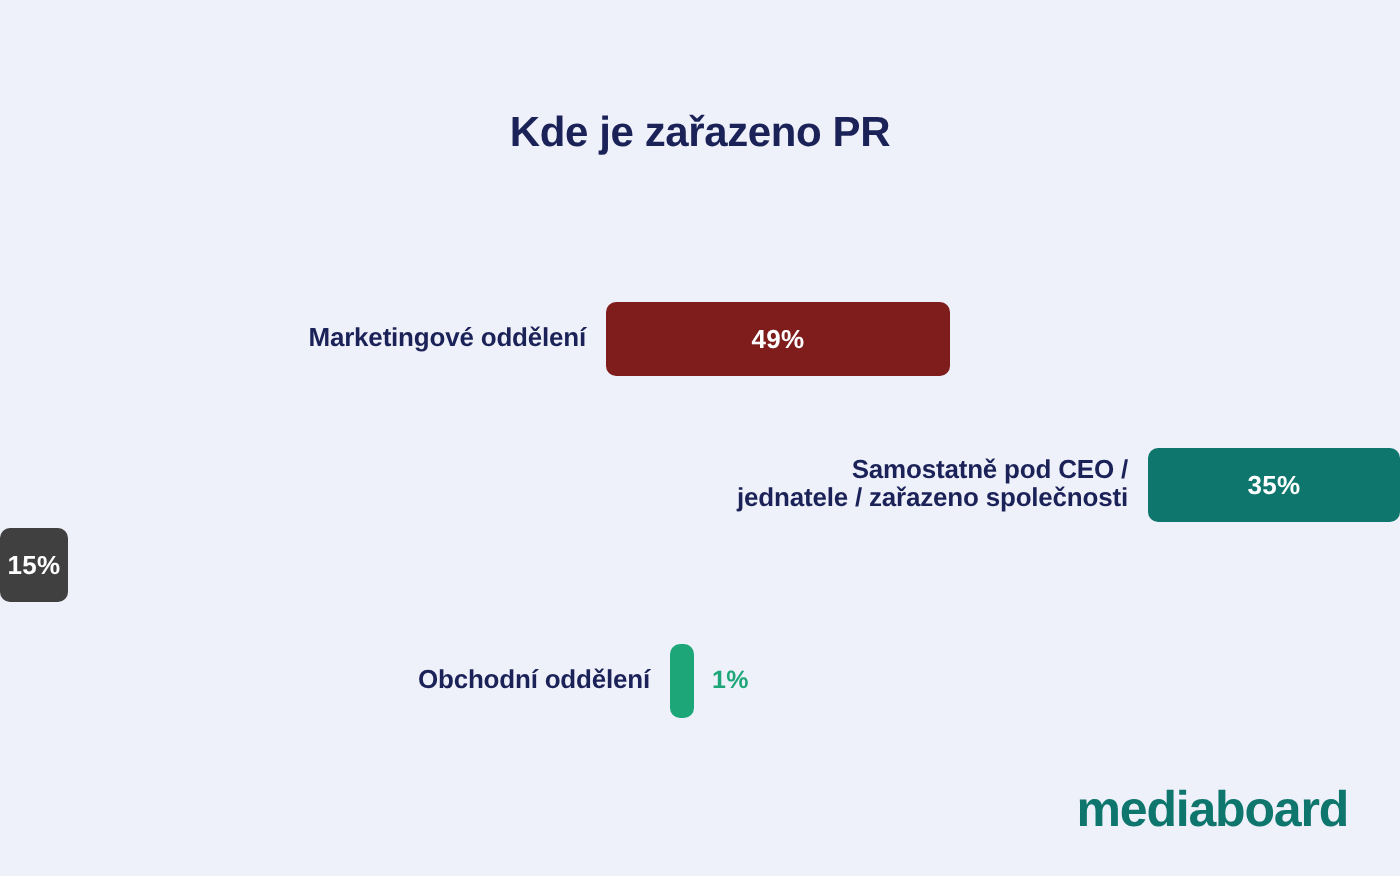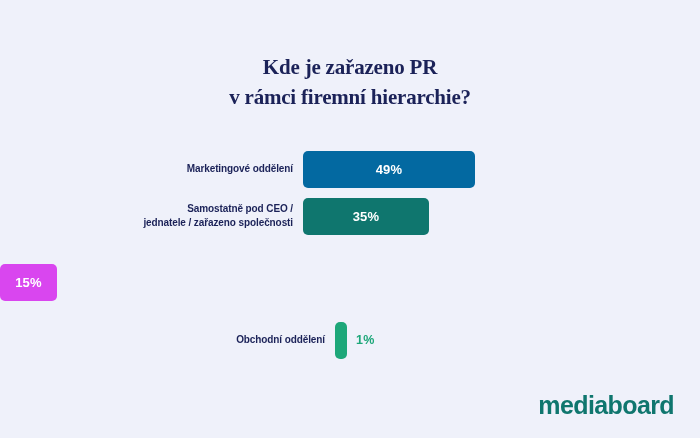"Kde je zařazeno PR" .title { font-family: Liberation Serif, serif -> none }
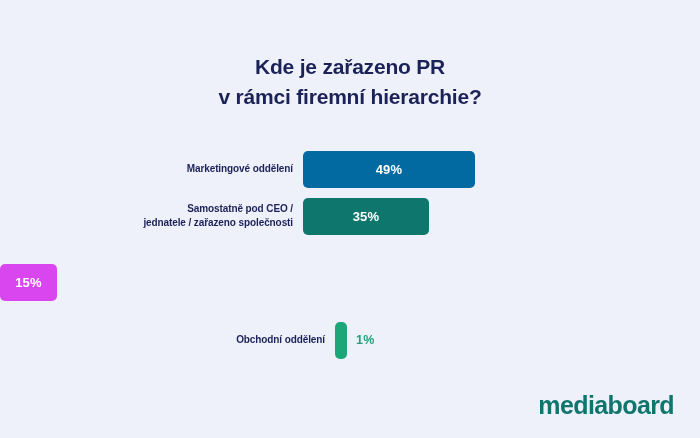"v rámci firemní hierarchie?" span.title-line { html: <span>v rámci firemní hierarchie?</span> -> none }
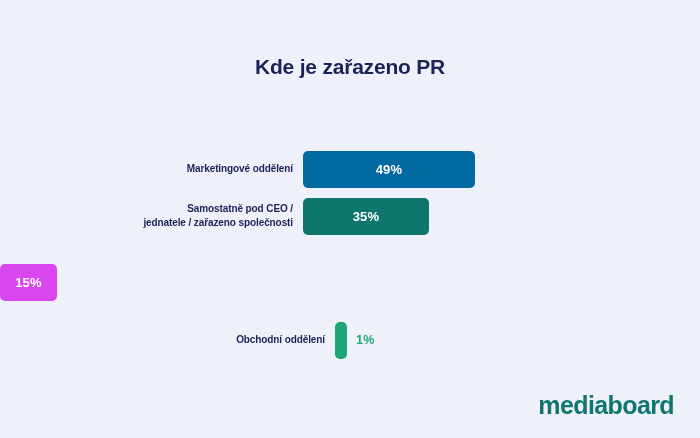"Marketingové oddělení" .row-label { font-size: 10px -> 13px }
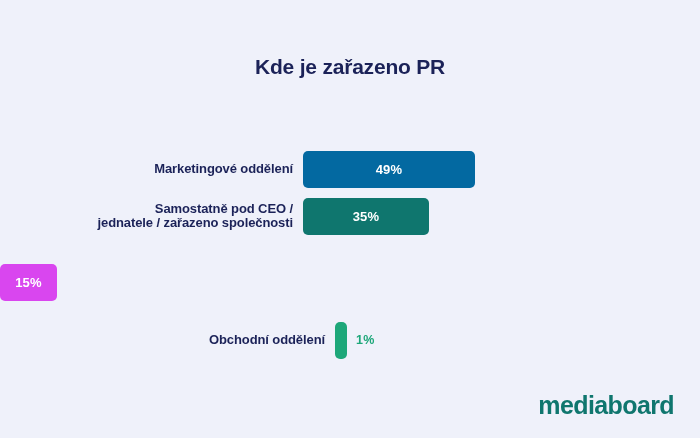"49%" div.bar { background: #0369a1 -> #7f1d1d }
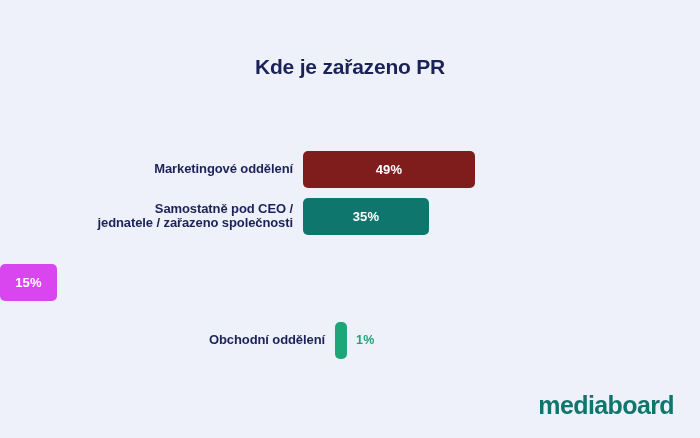"Samostatně pod CEO /" .row-1 { justify-content: none -> flex-end; top: 47px -> 73px }
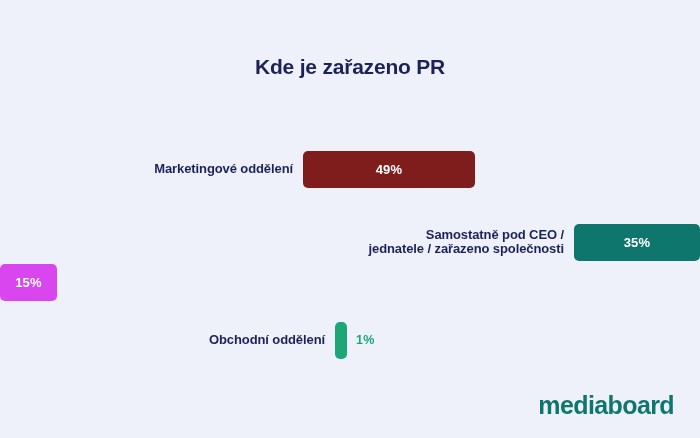"15%" div.bar { background: #d946ef -> #404040; width: 57px -> 34px }
